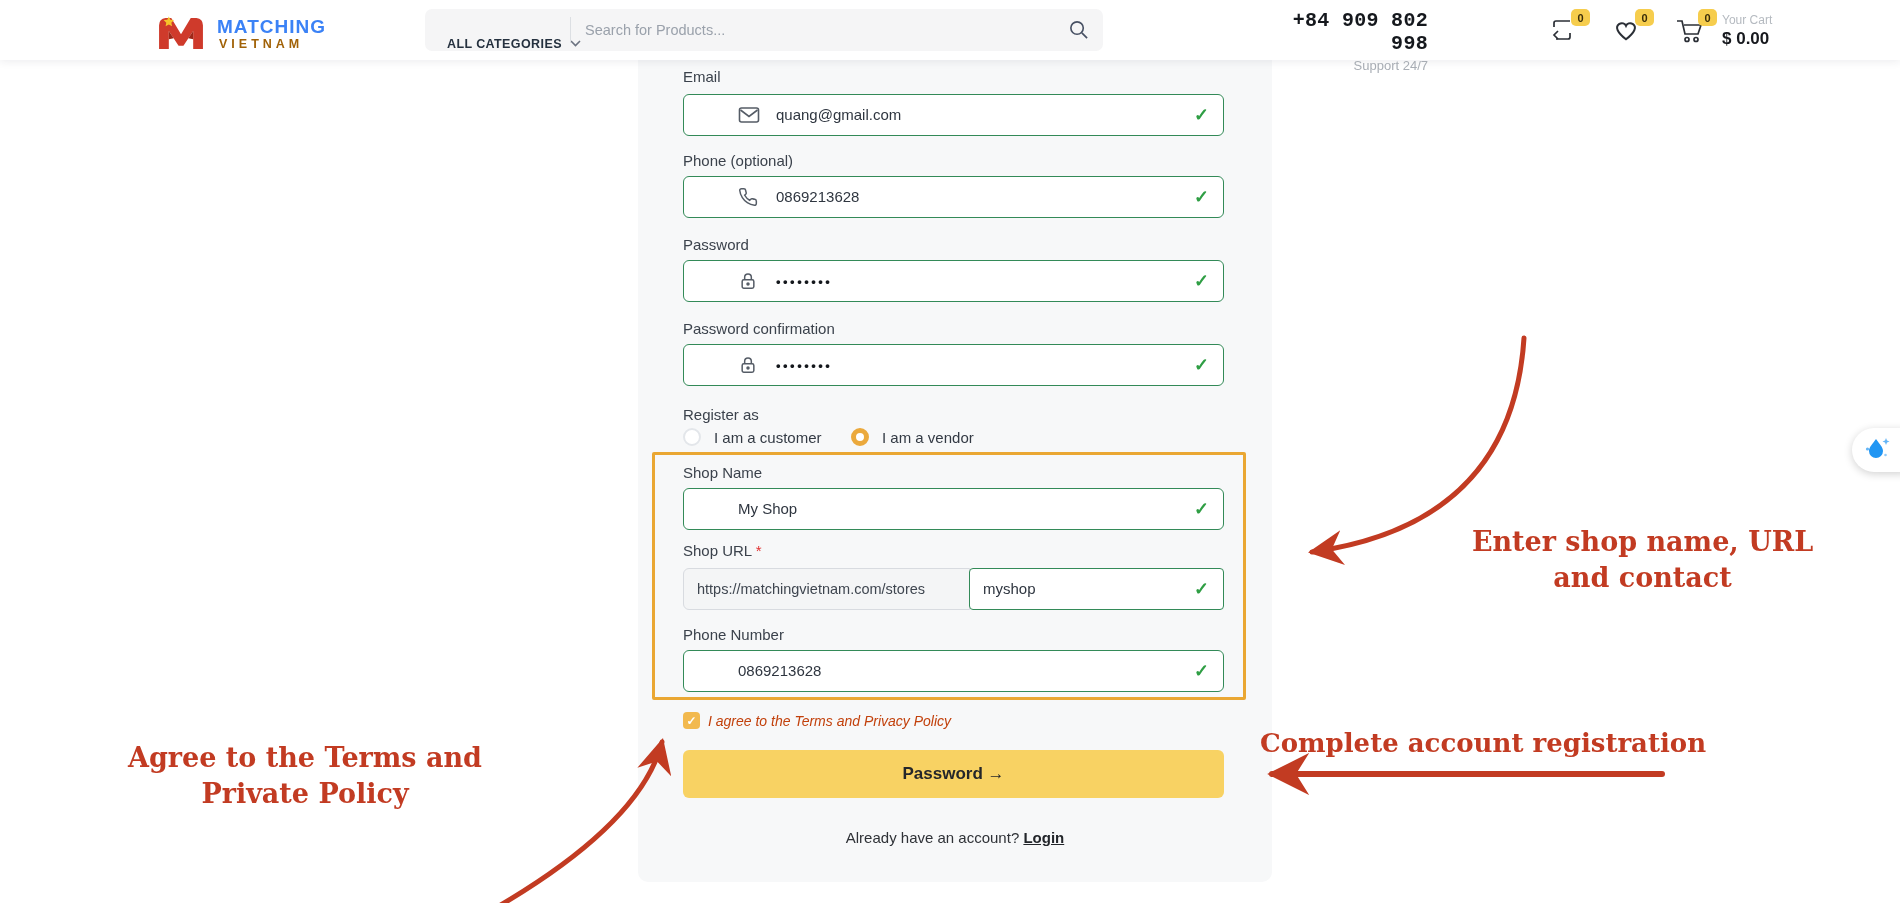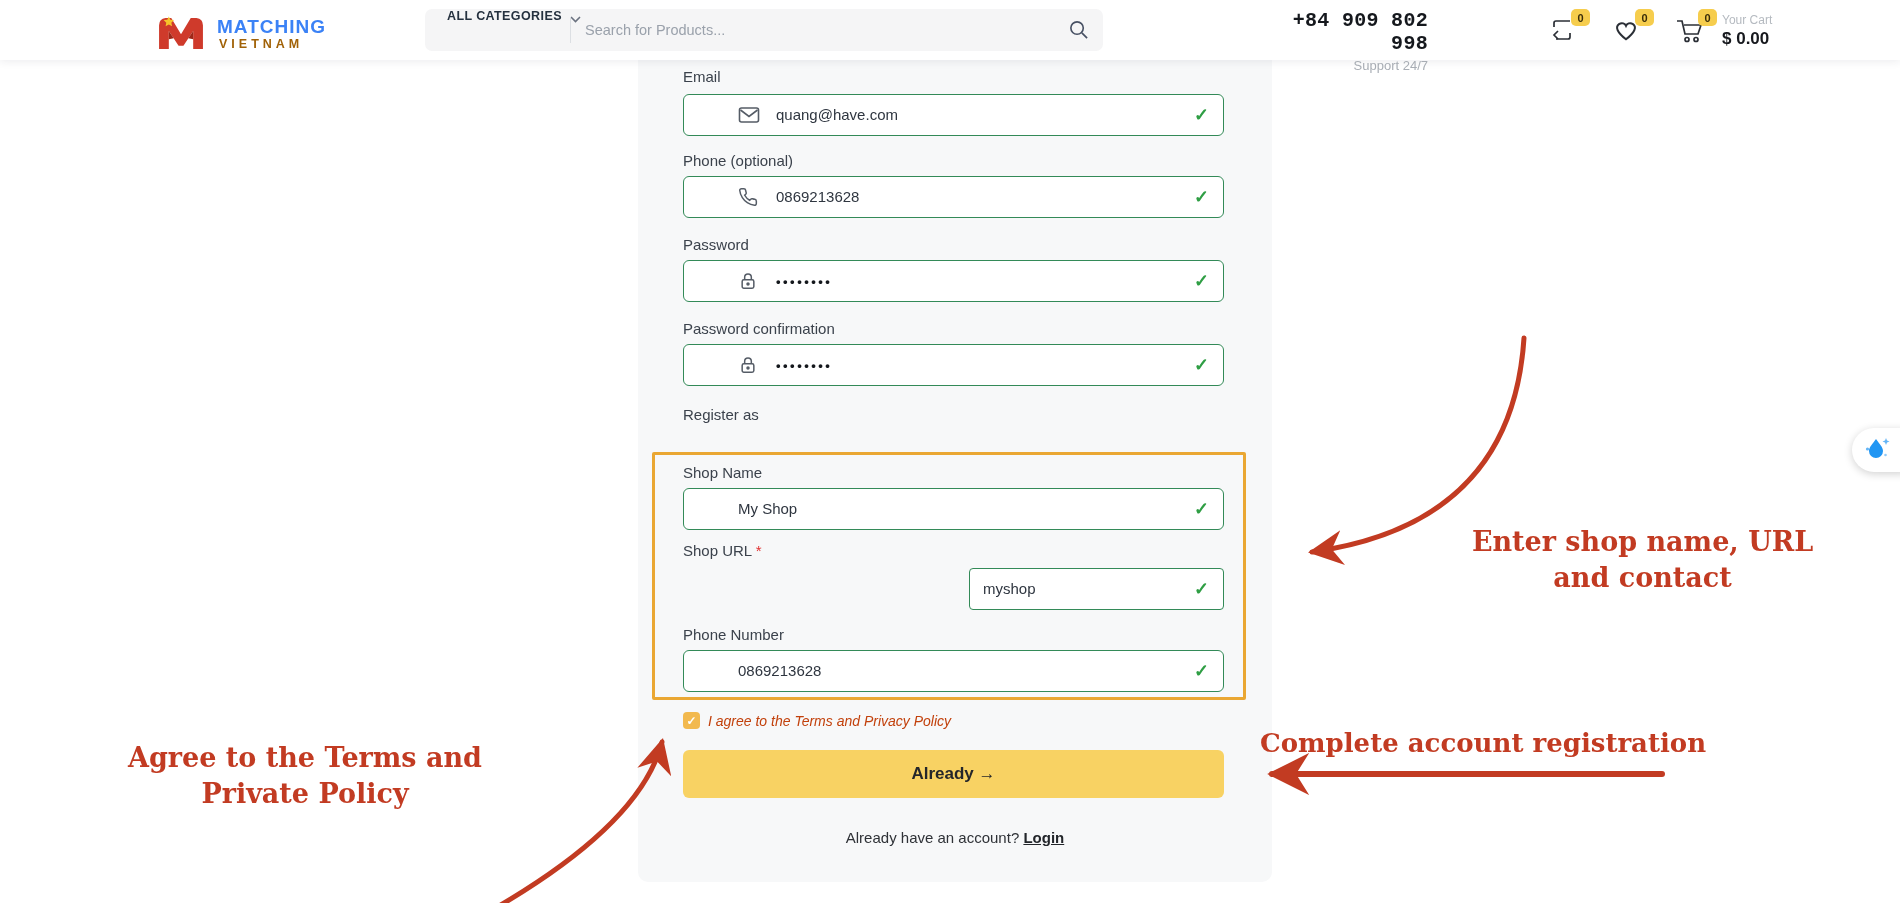"ALL CATEGORIES" .cat-btn { align-items: flex-start -> flex-end }
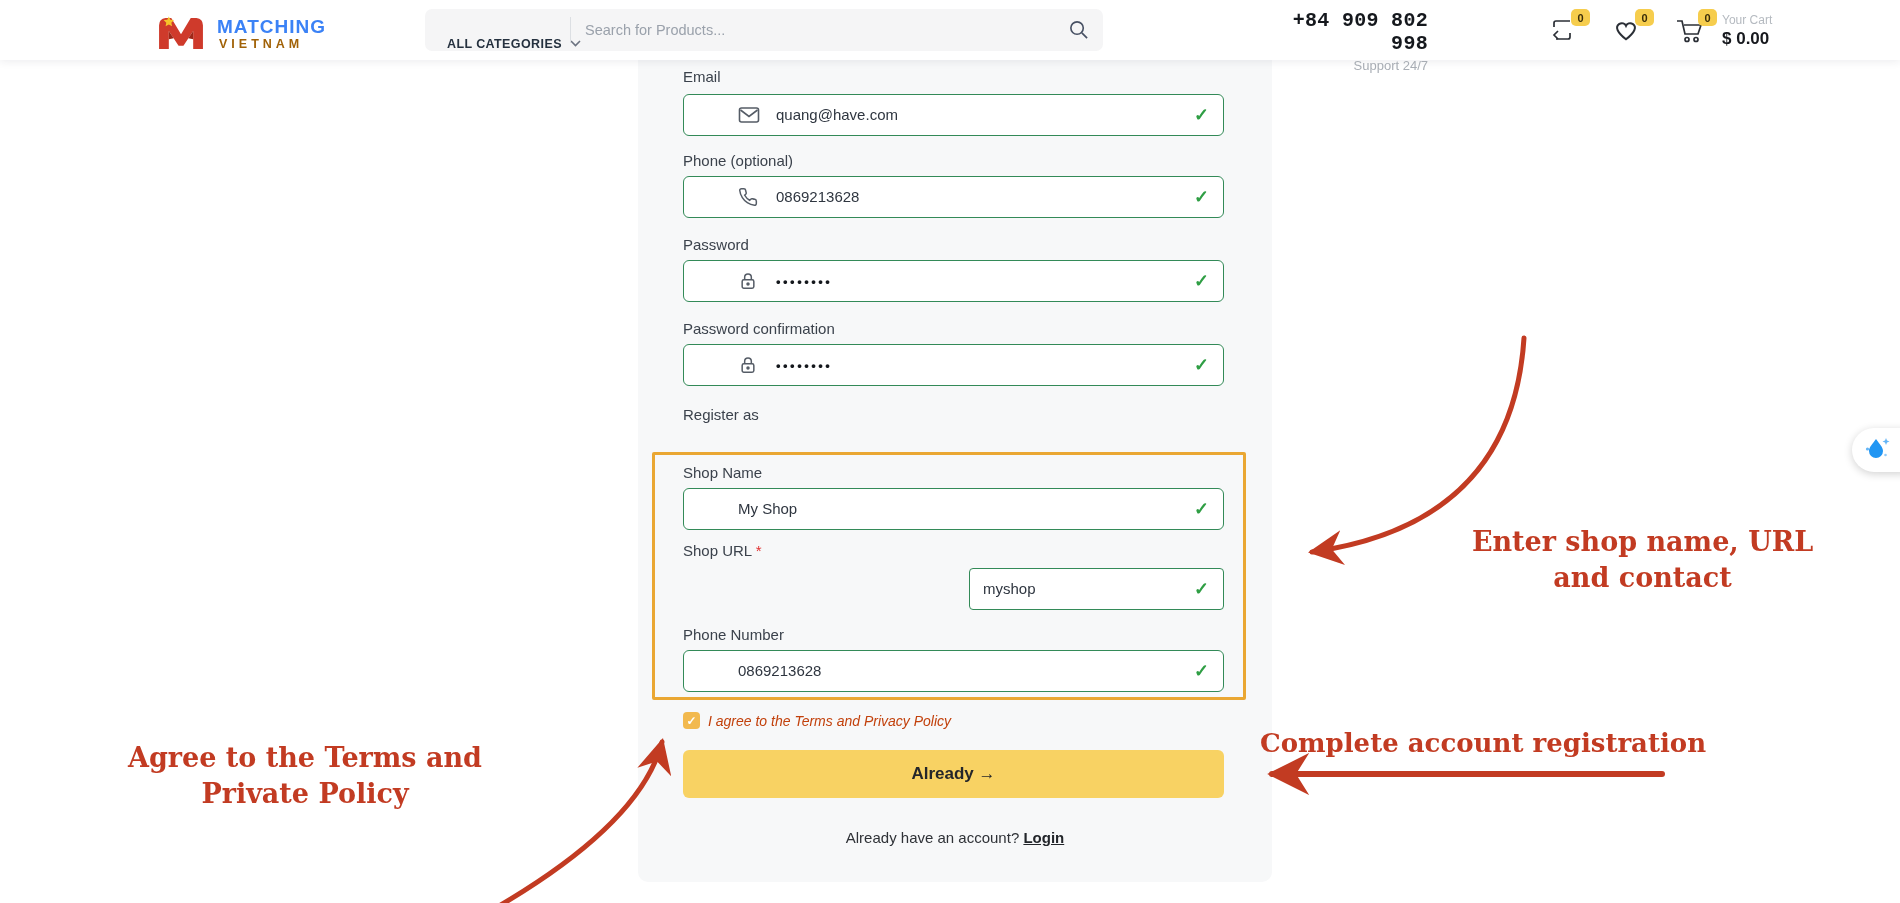"quang@have.com" span.f-value { text: quang@have.com -> quang@gmail.com }
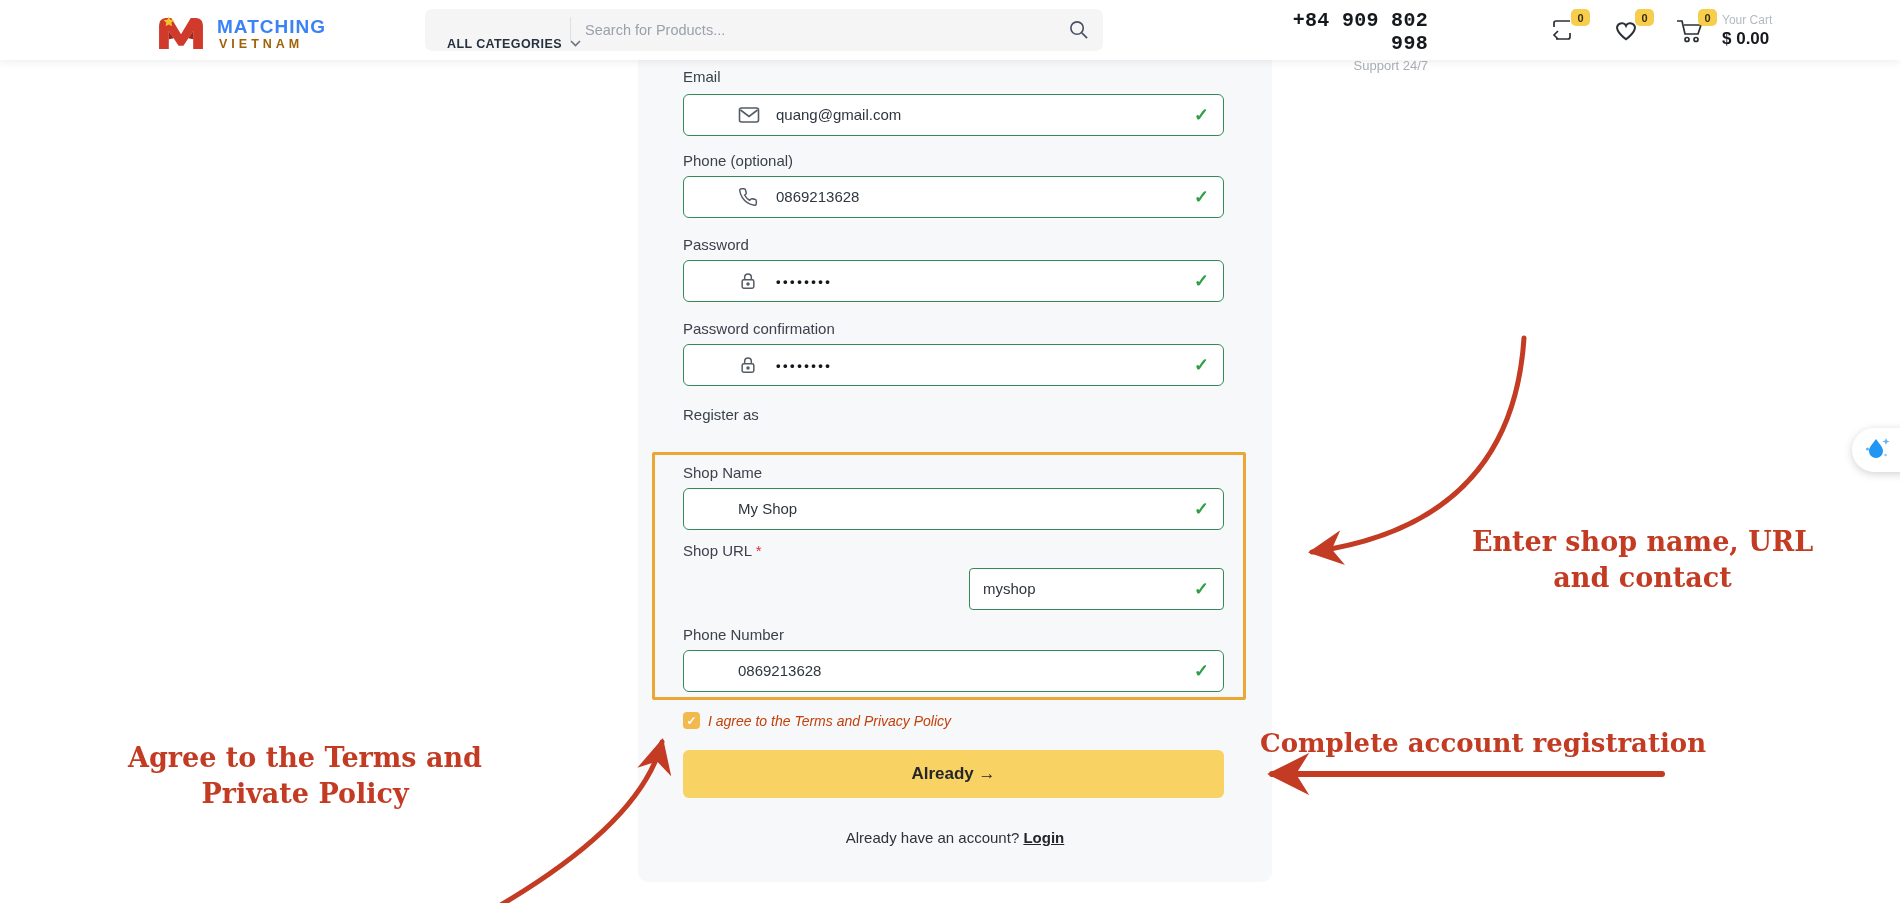"I am a customer" div.radio-row { html: none -> <div> <div> <span></span> <span>I am a customer</span> </div> <div> <span></span> <span>I am a vendor</span> </div> </div> }
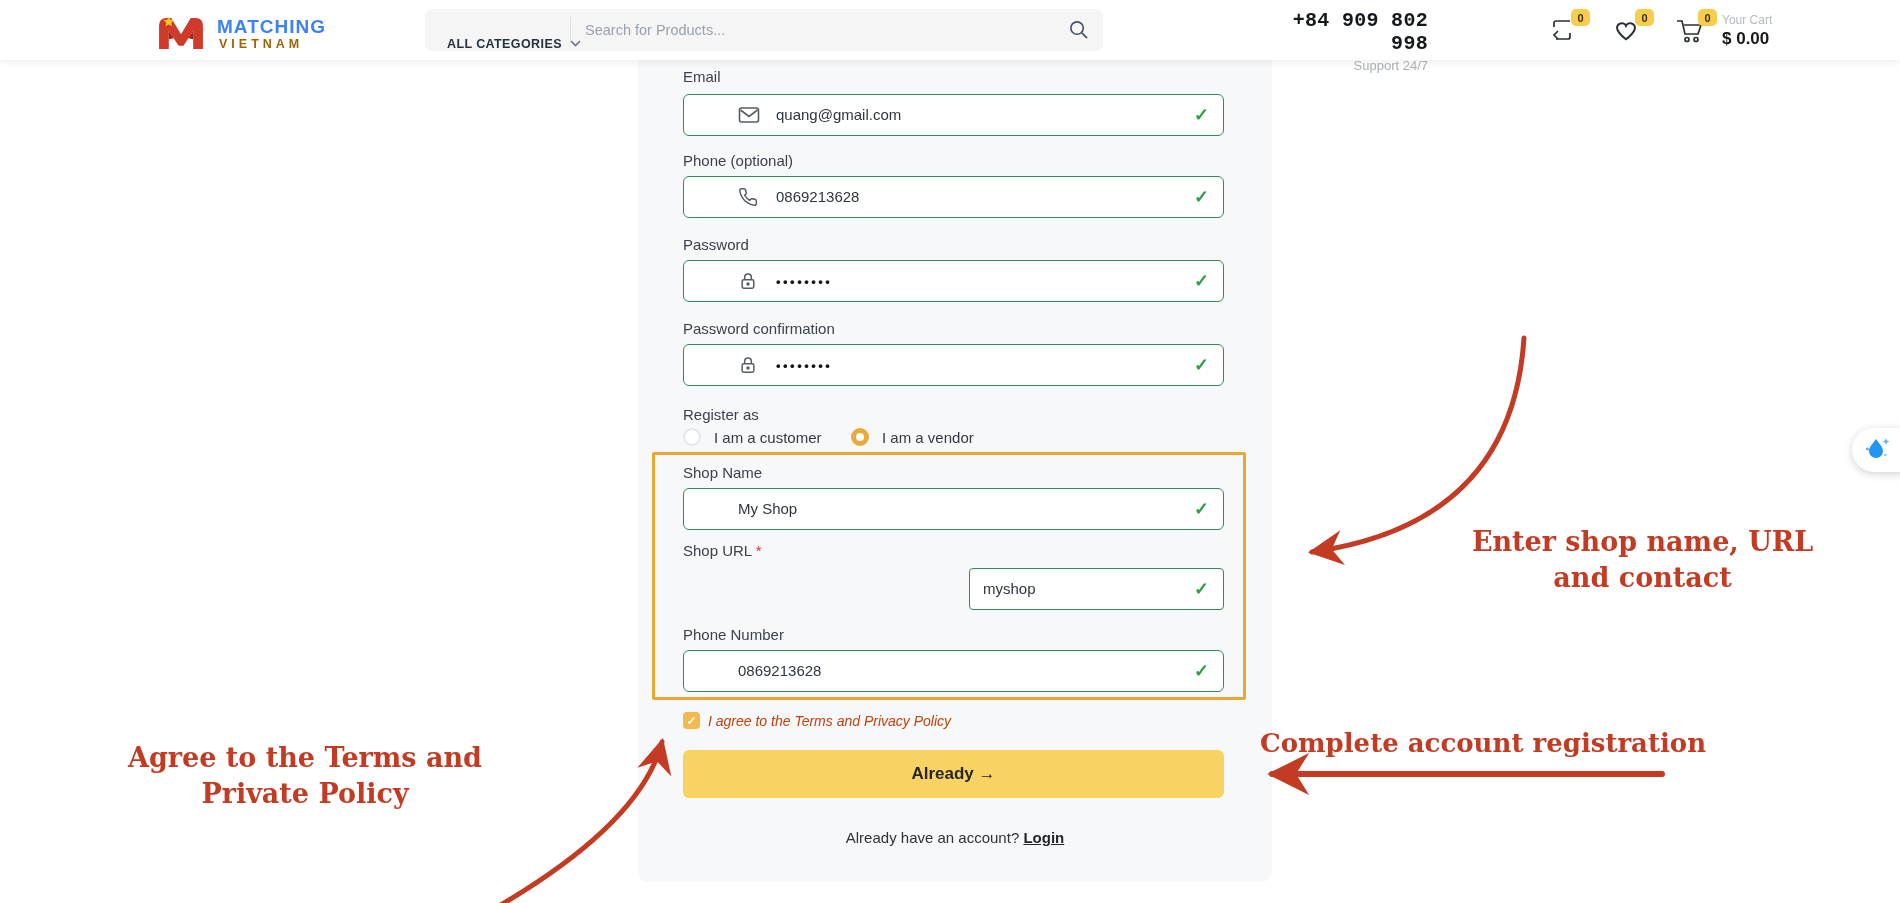"https://matchingvietnam.com/stores" div.url-prefix { html: none -> <div>https://matchingvietnam.com/stores</div> }
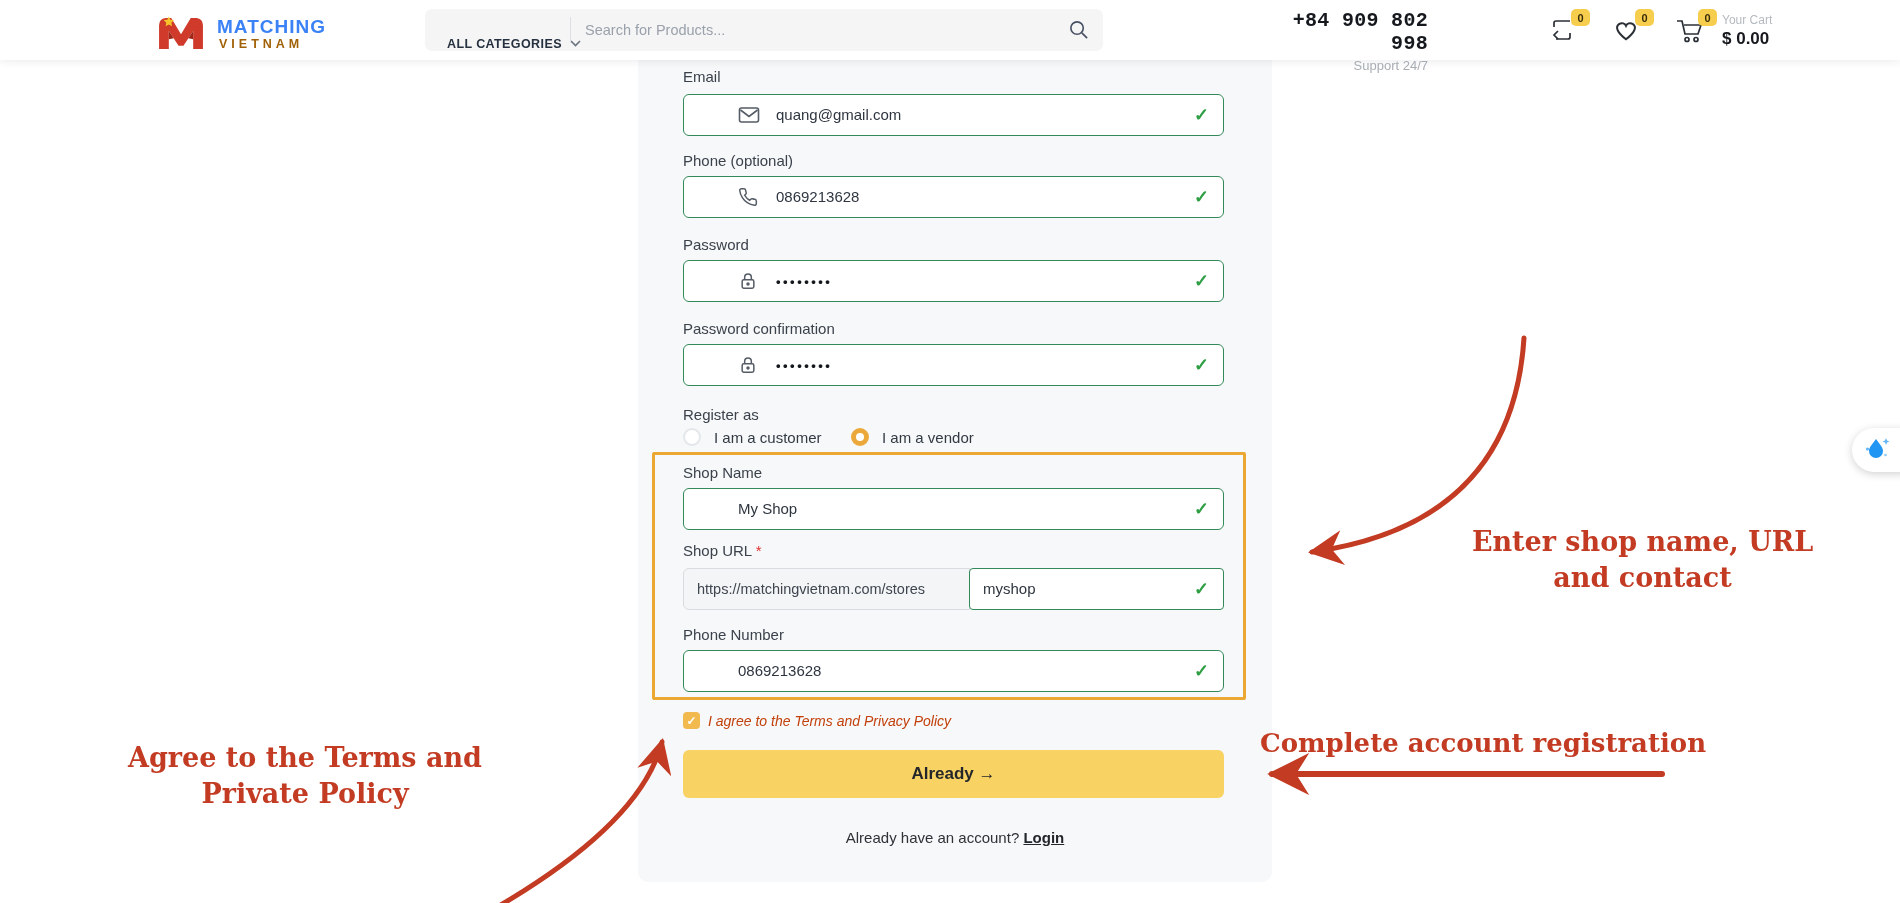"Already →" button.register-btn { text: Already -> Password }
